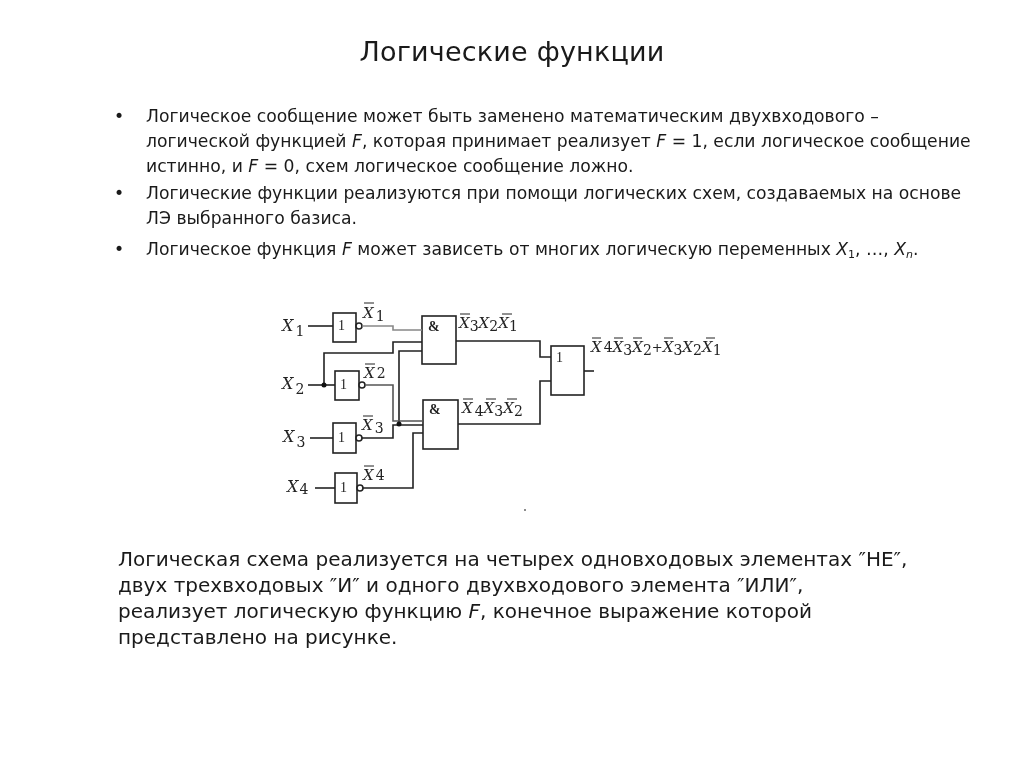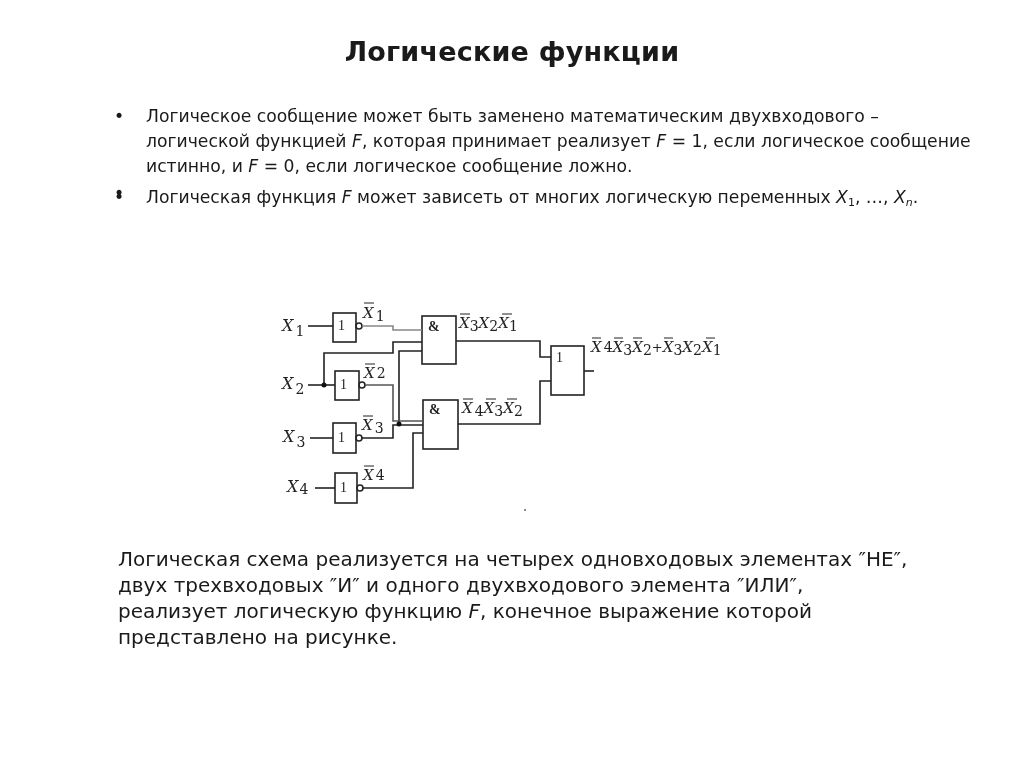"Логические функции" .title { font-weight: bold -> normal }
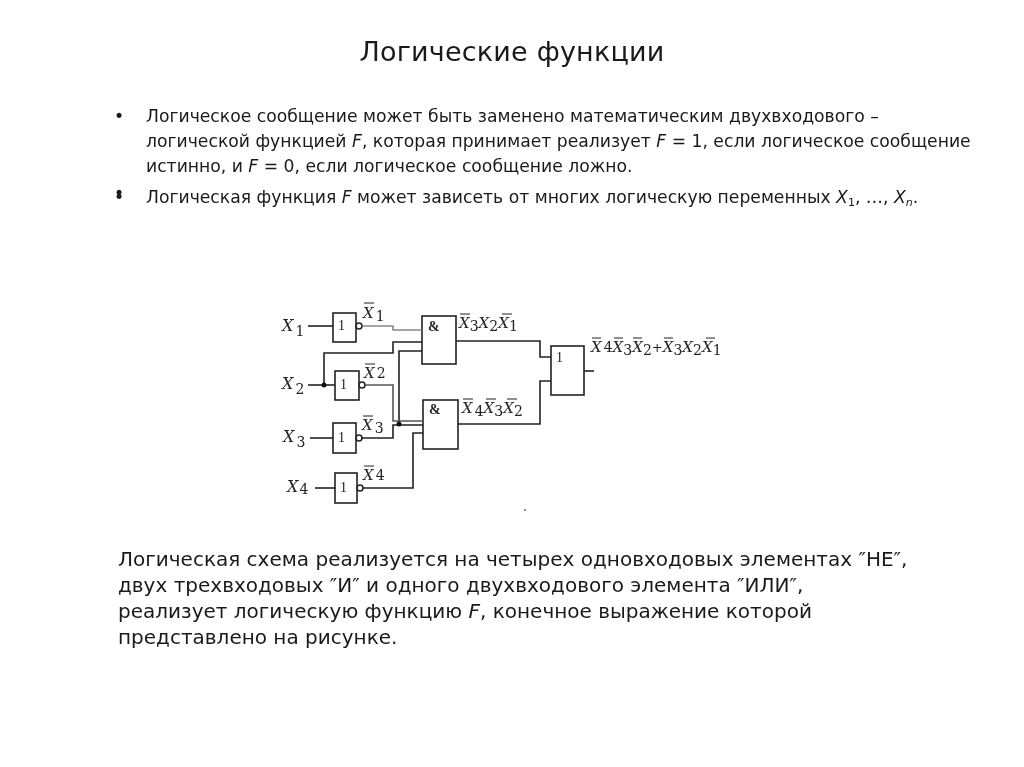"= 0, если логическое сообщение" span { text: если -> схем }
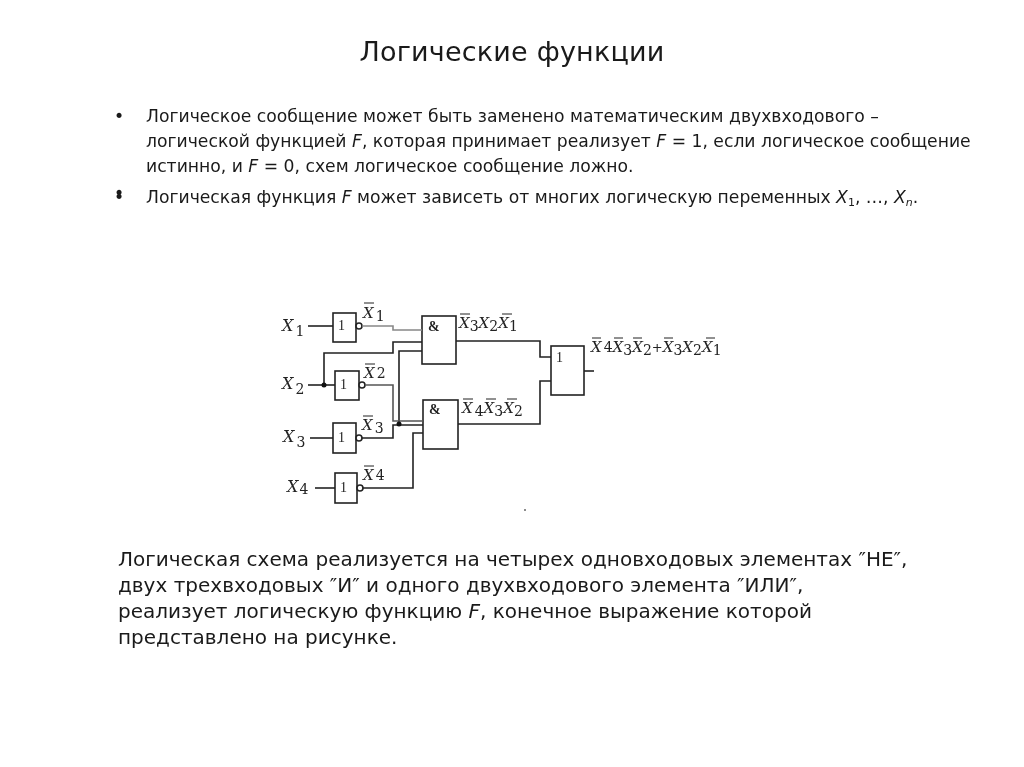"Логические функции реализуются при" span { html: none -> <span>Логические функции реализуются при помощи логических схем, создаваемых на основе ЛЭ выбранного базиса.</span> }
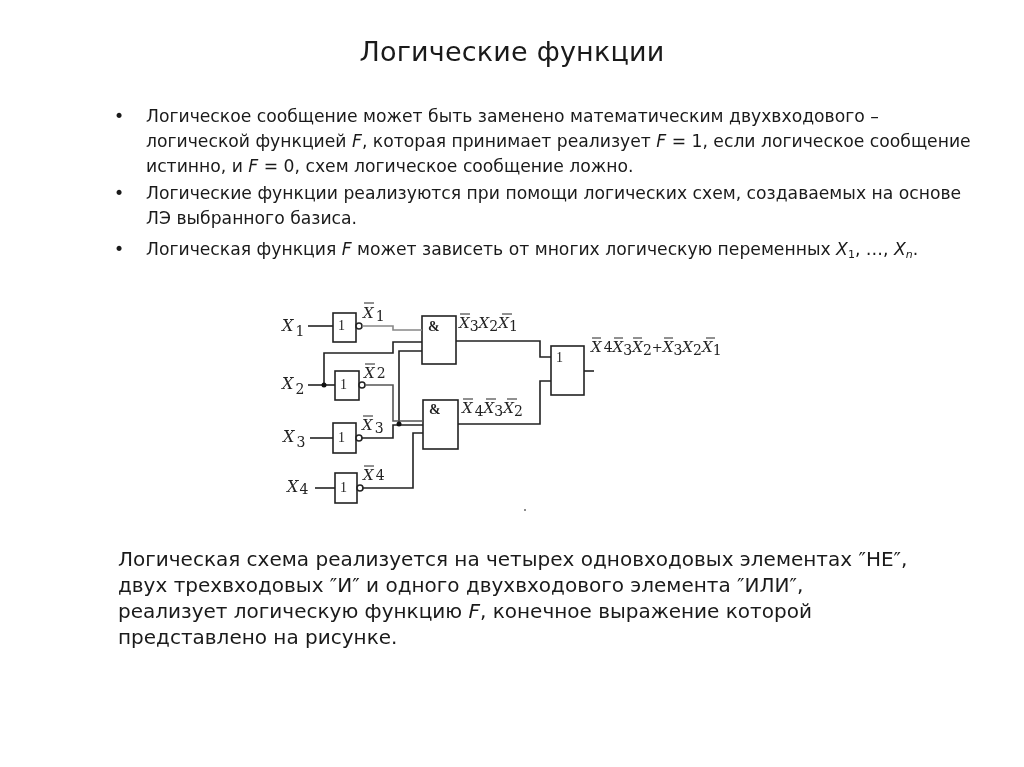"Логическая функция" span { text: Логическая -> Логическое }
